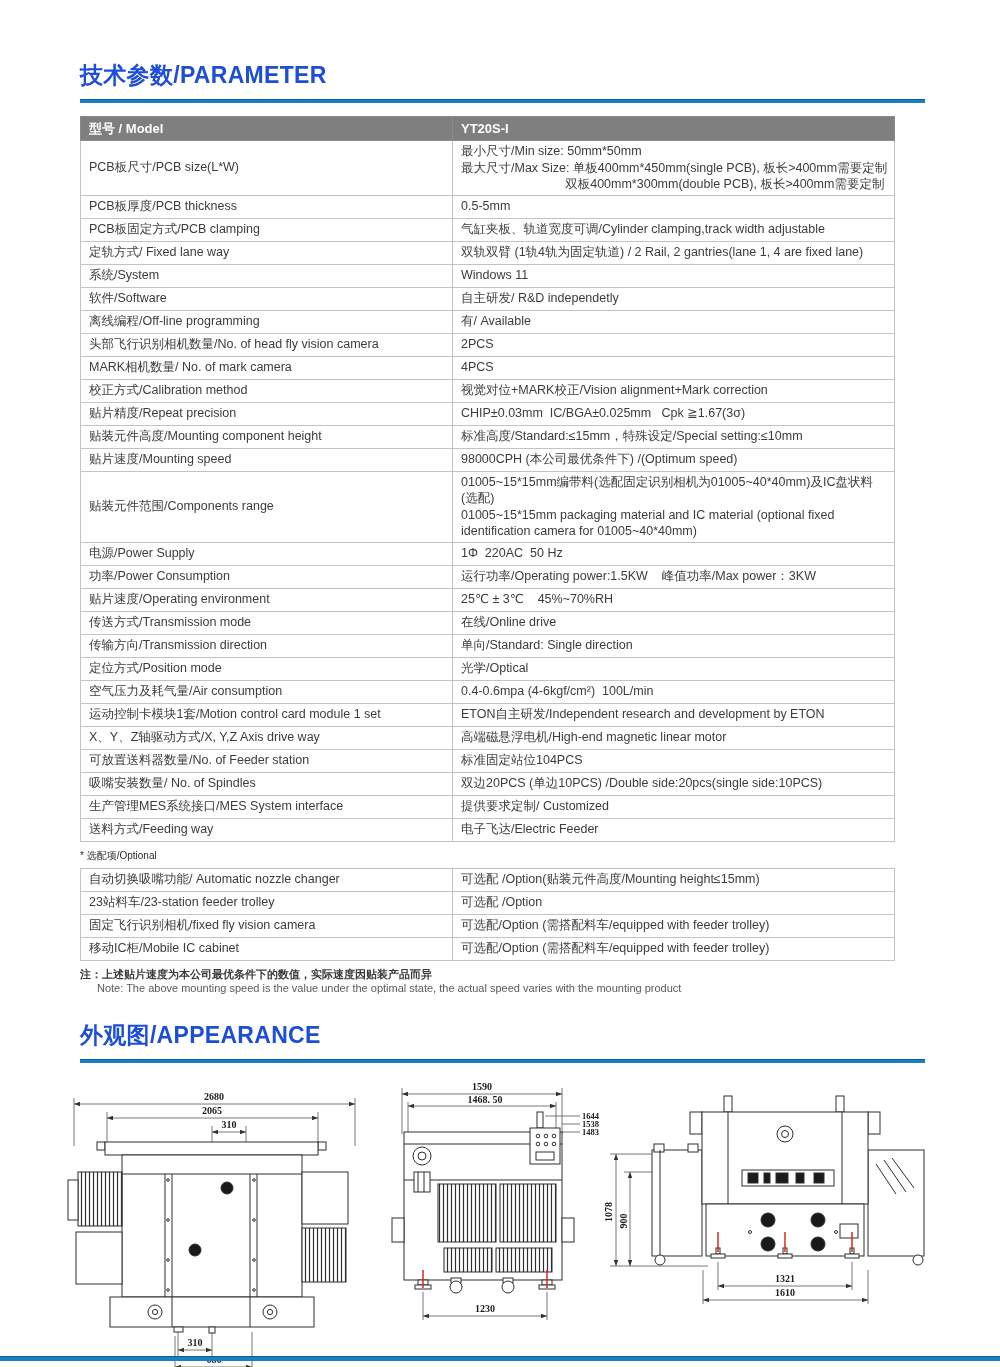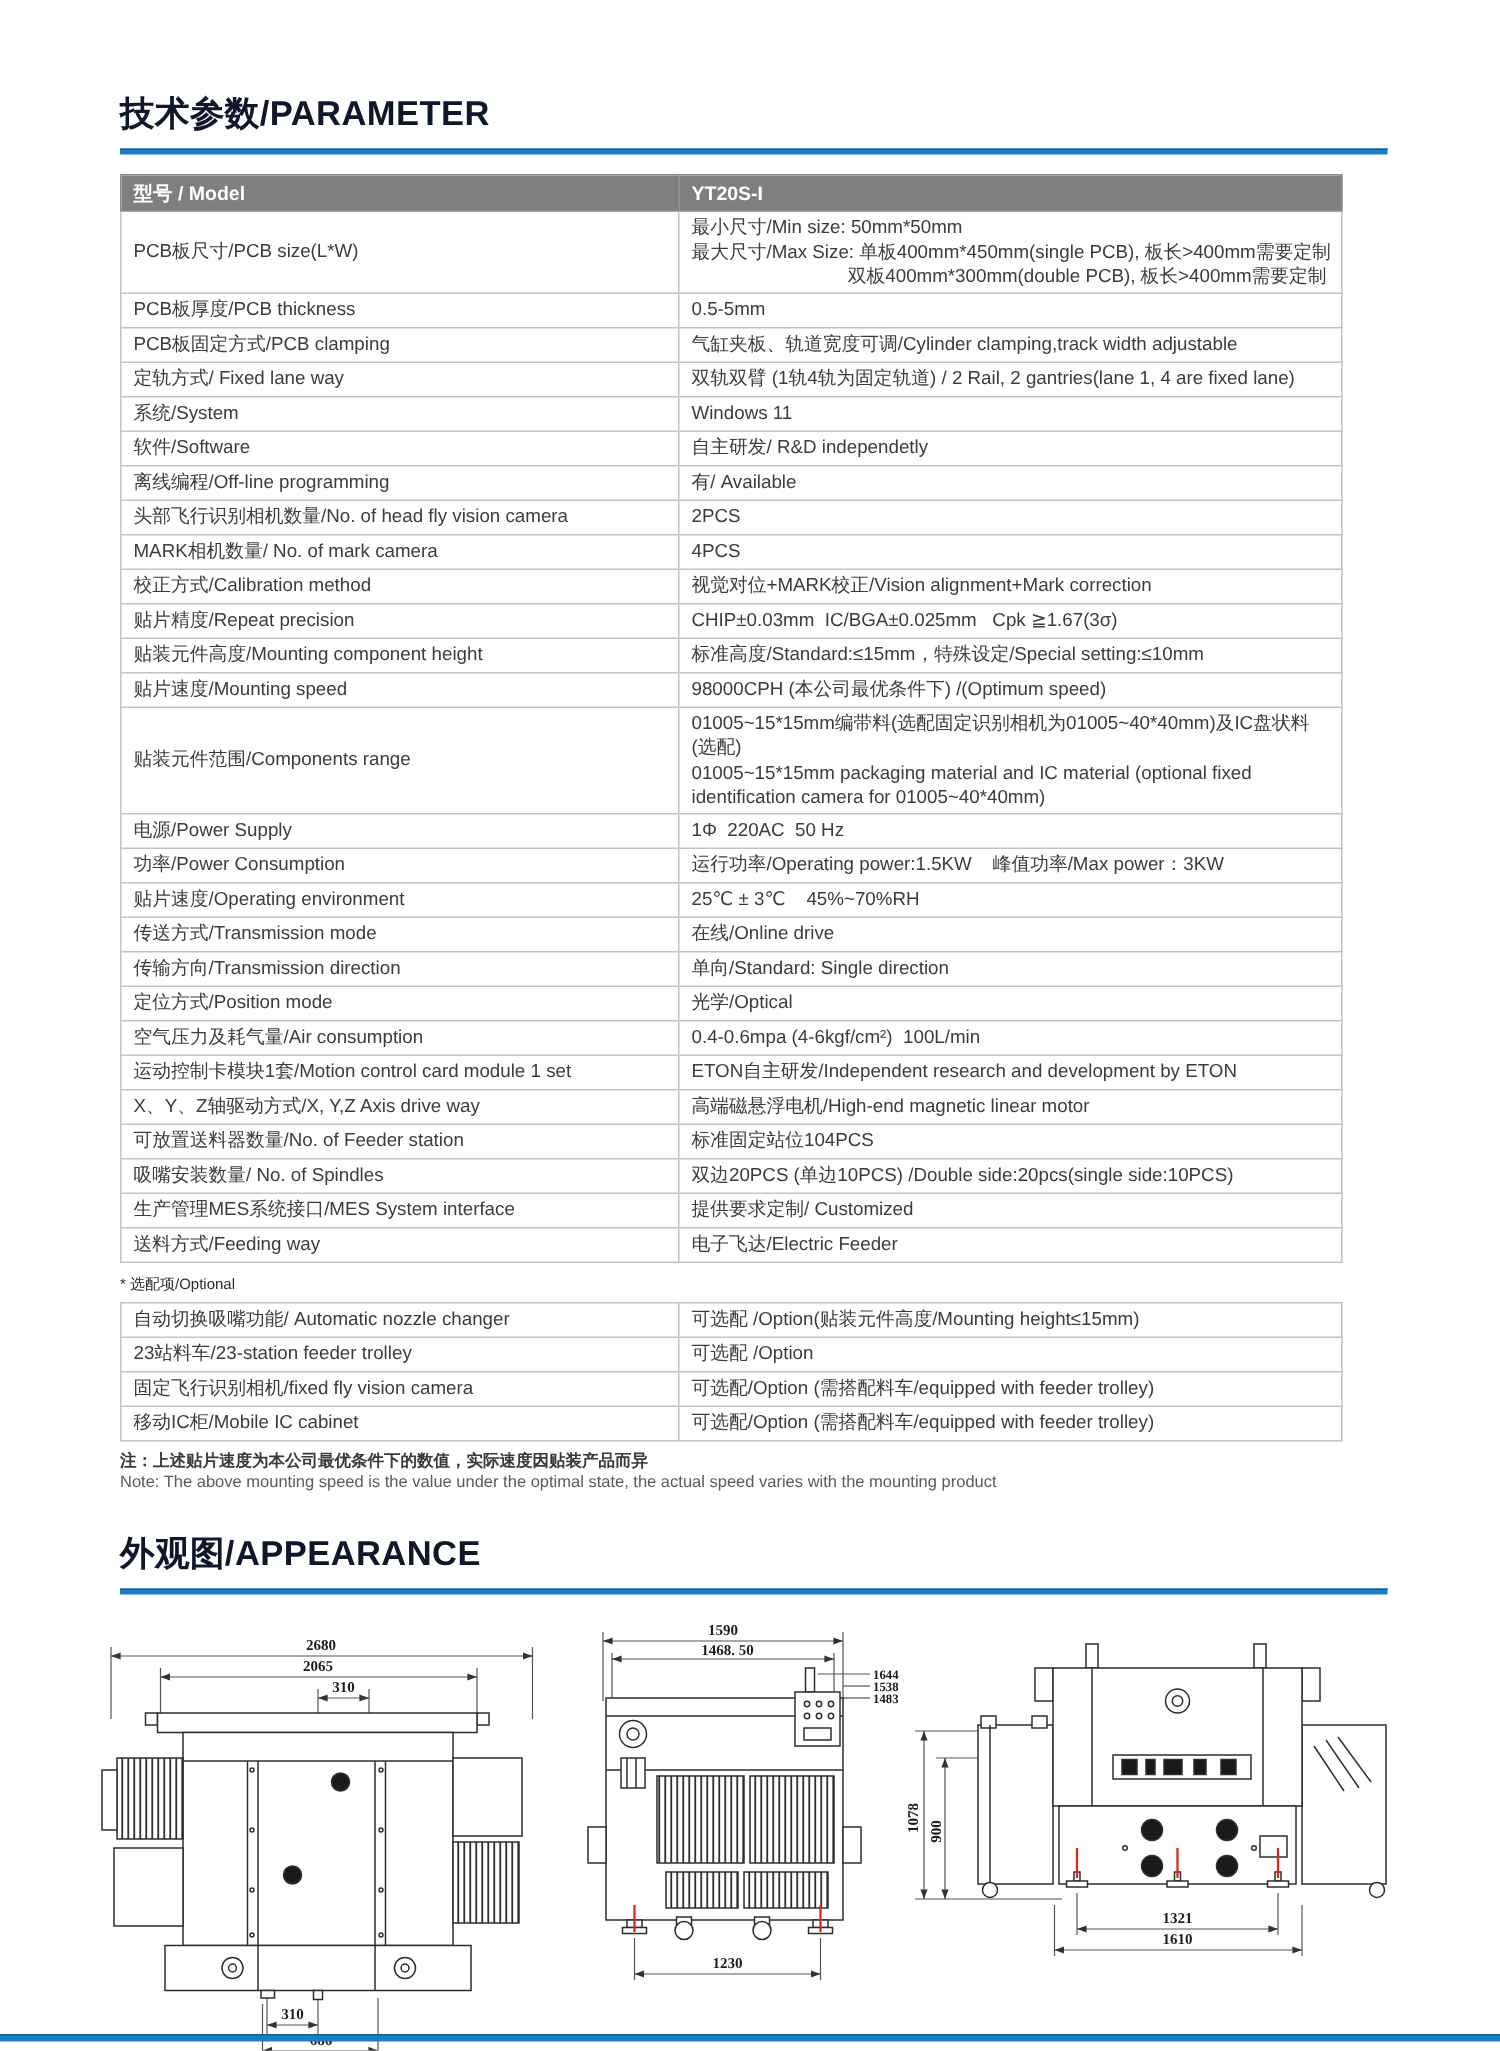"技术参数/PARAMETER" h2.sec { color: #0f172a -> #1d4ed8 }
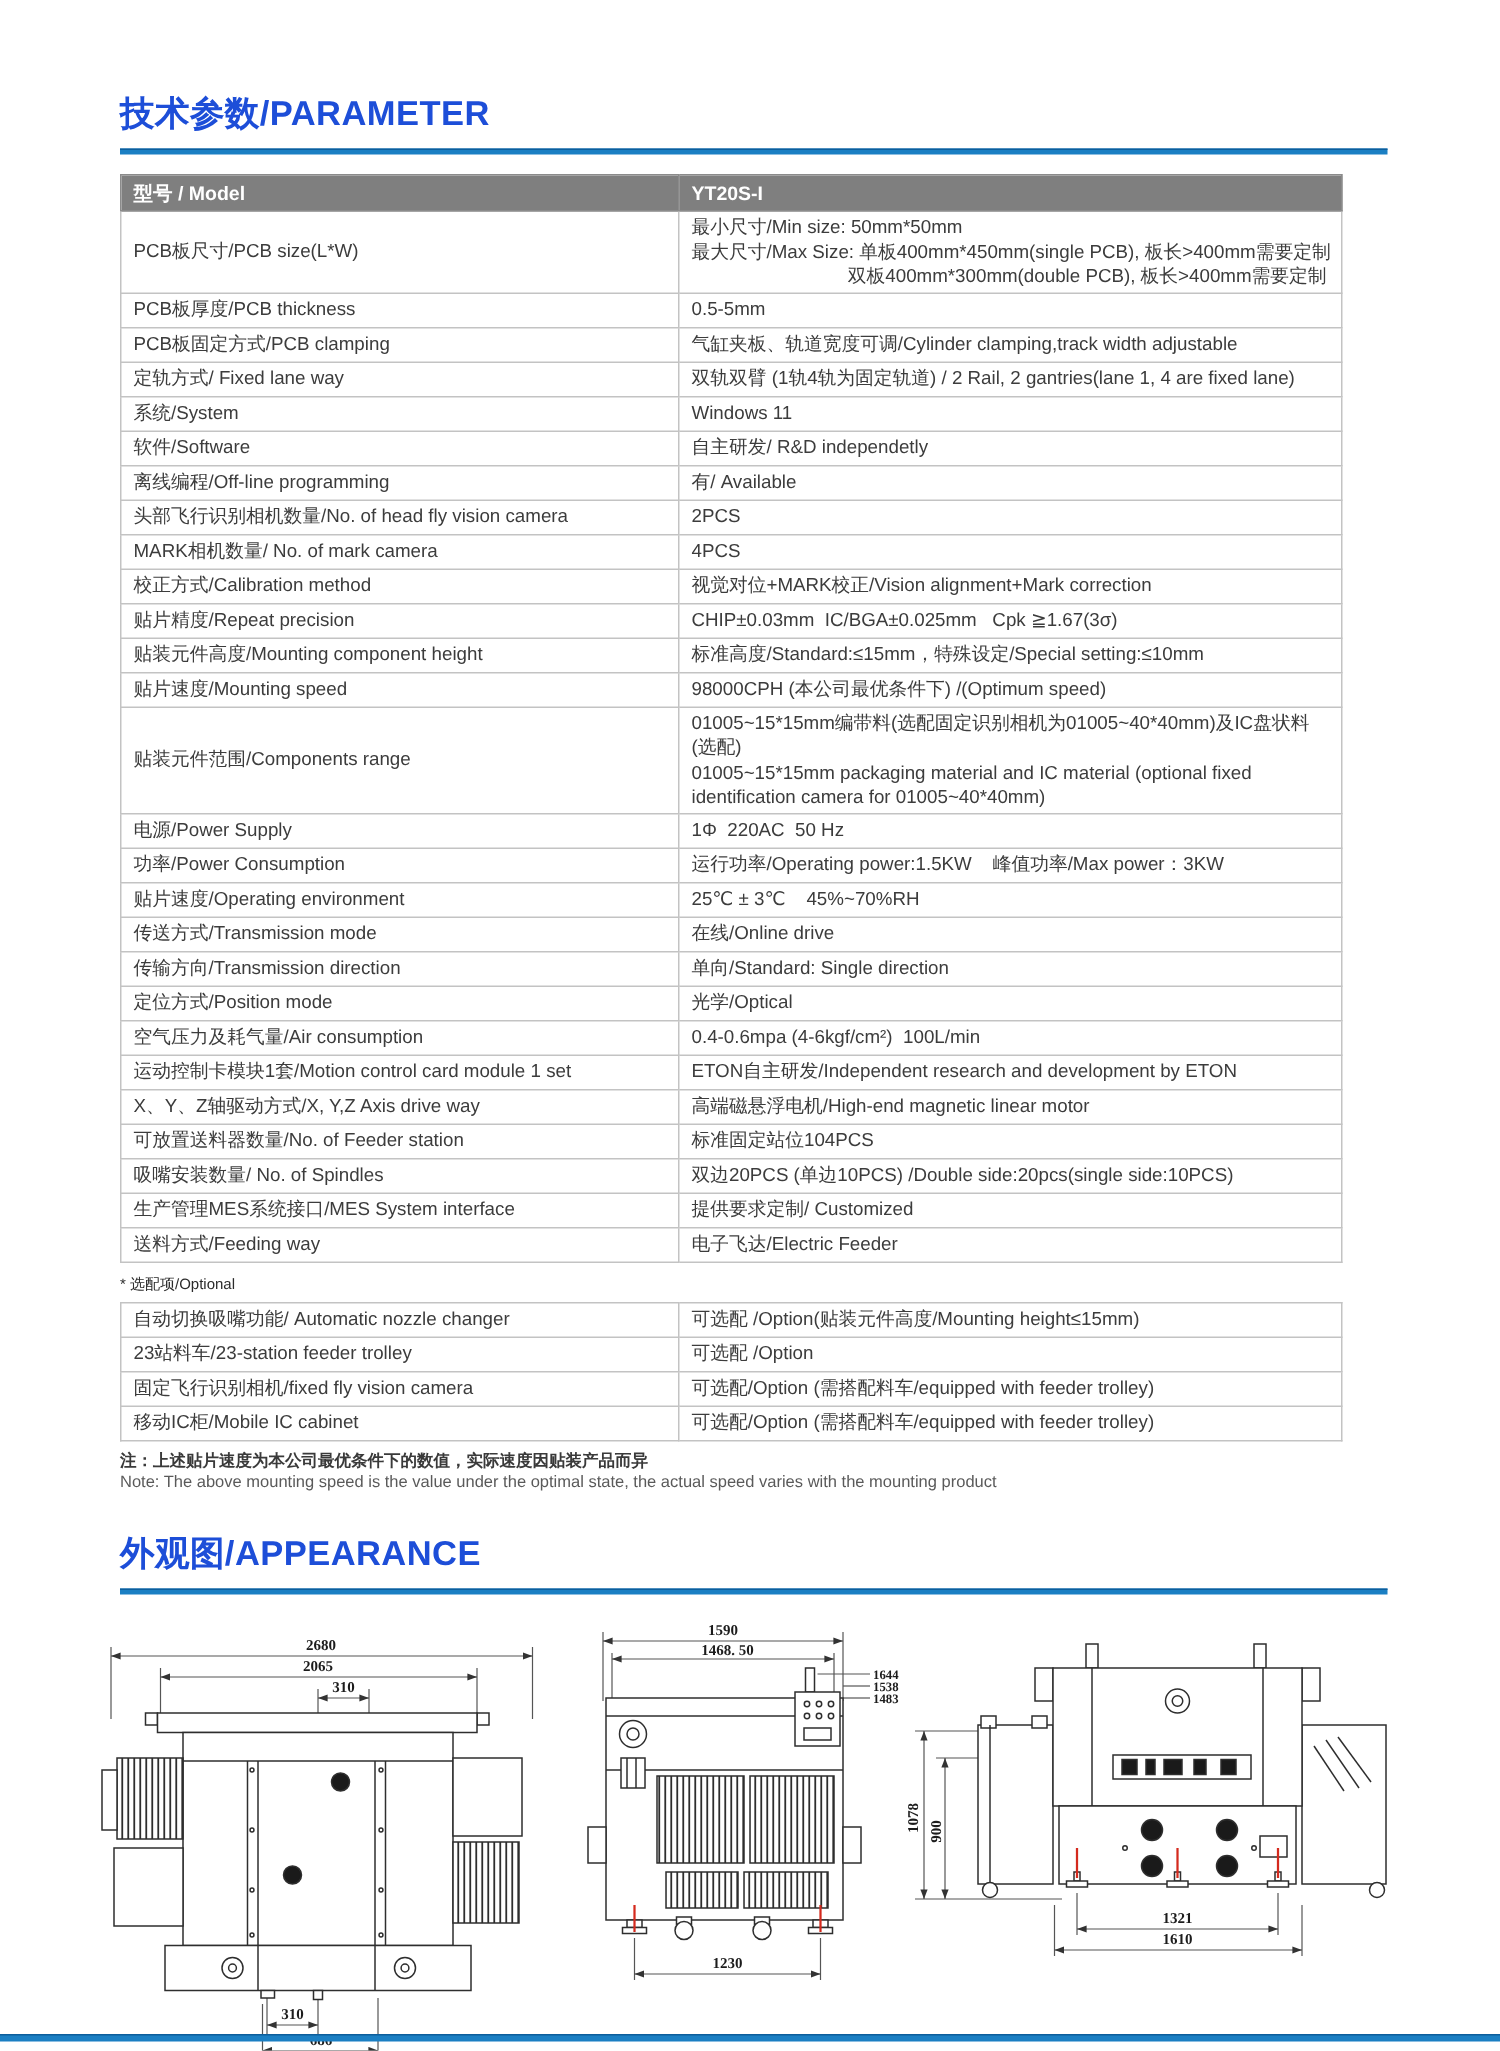"Note: The above mounting speed" .note .en { margin-left: none -> 17px }
